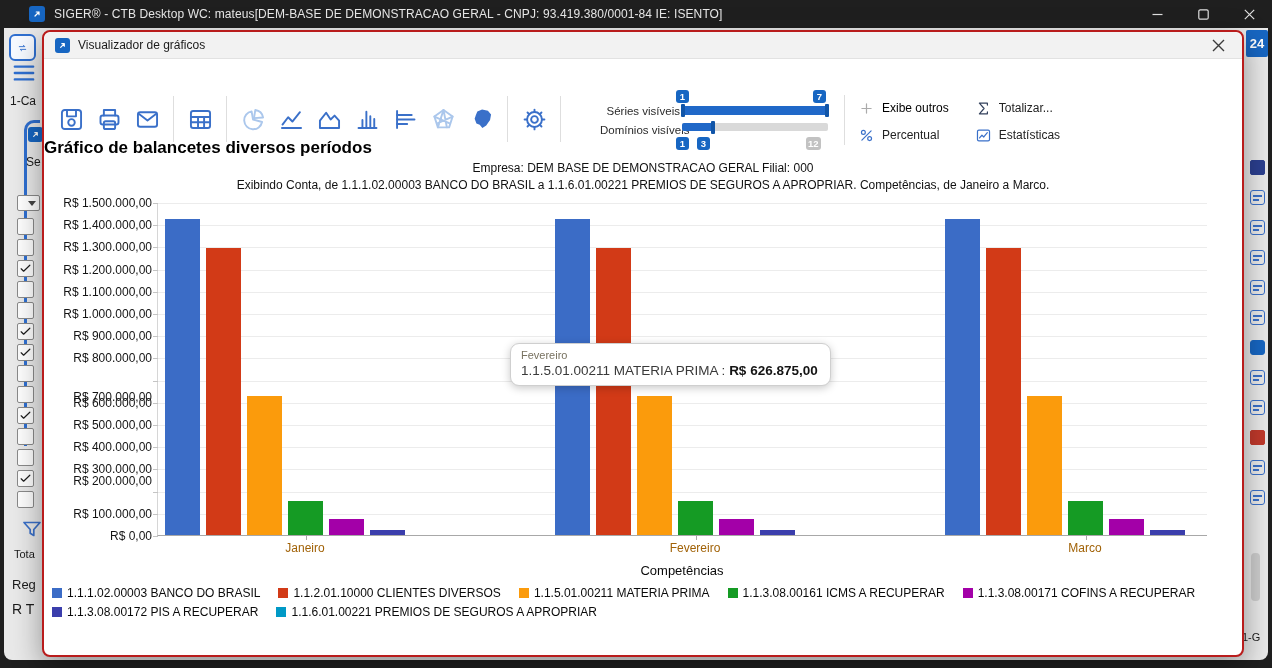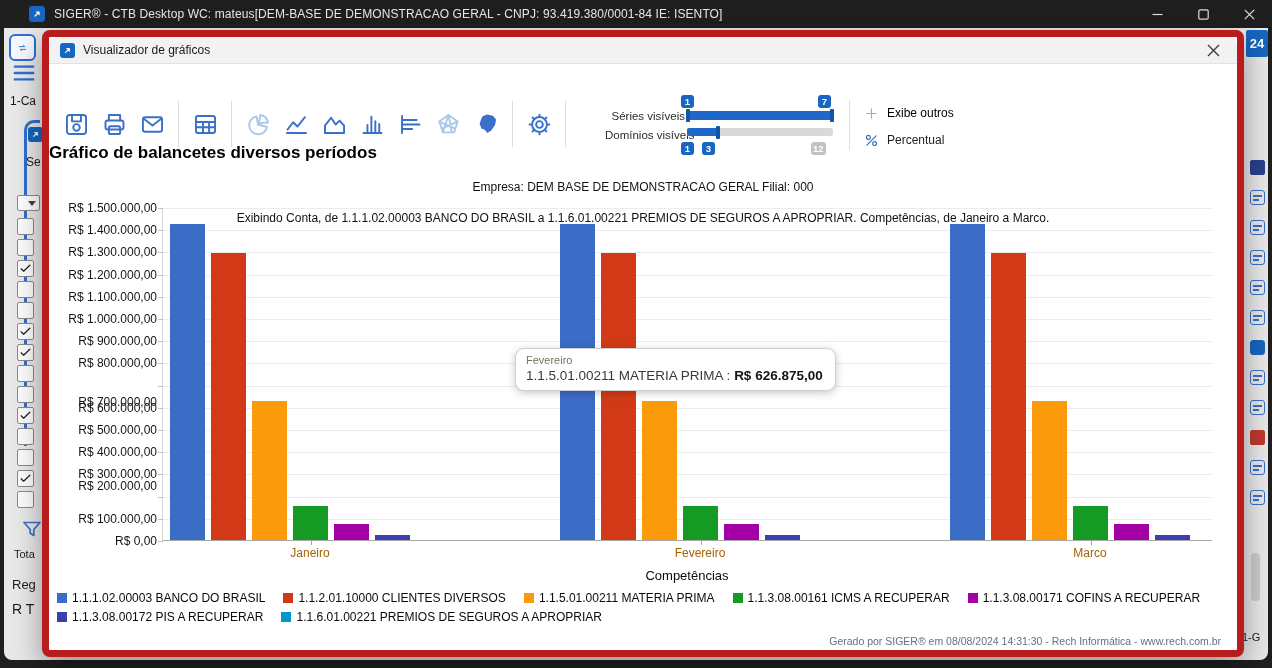"Visualizador de gráficos" .dialog { border: 7px solid #b91c1c -> 2px solid #b91c1c }
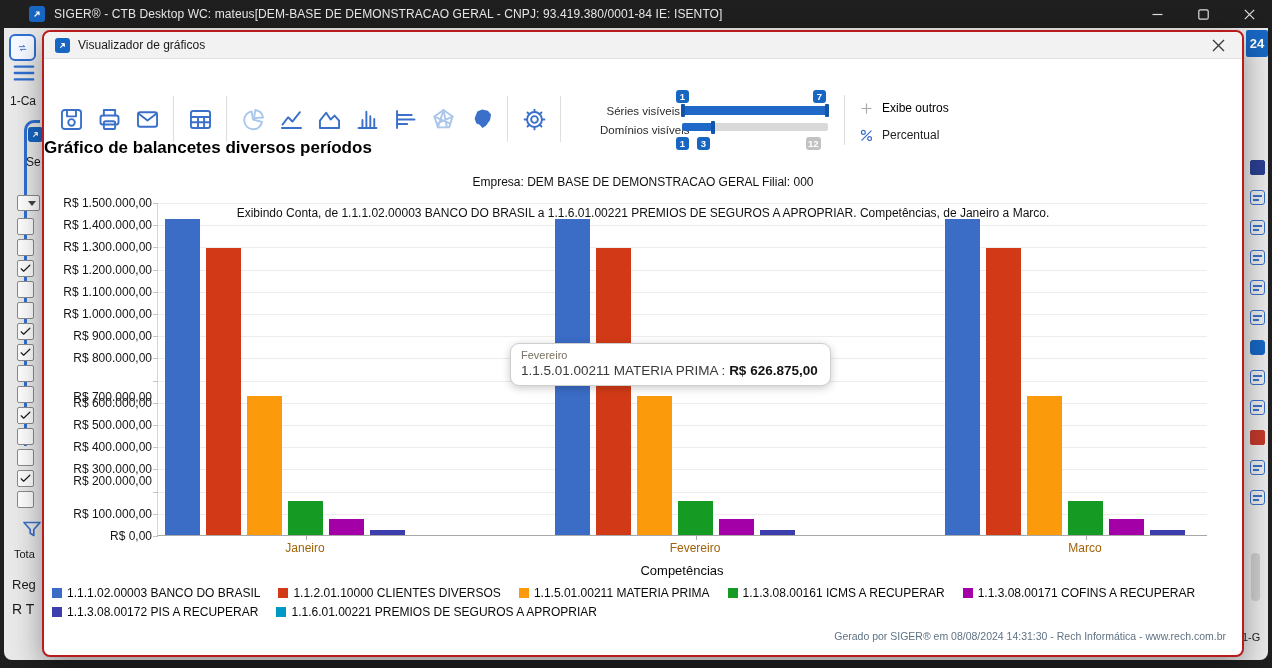"Totalizar..." div.acol { html: none -> <div> <button> <span> <svg> <path></path> </svg> </span> <span>Totalizar...</span> </button> <button> <span> <svg> <rect></rect> <path></path> </svg> </span> <span>Estatísticas</span> </button> </div> }
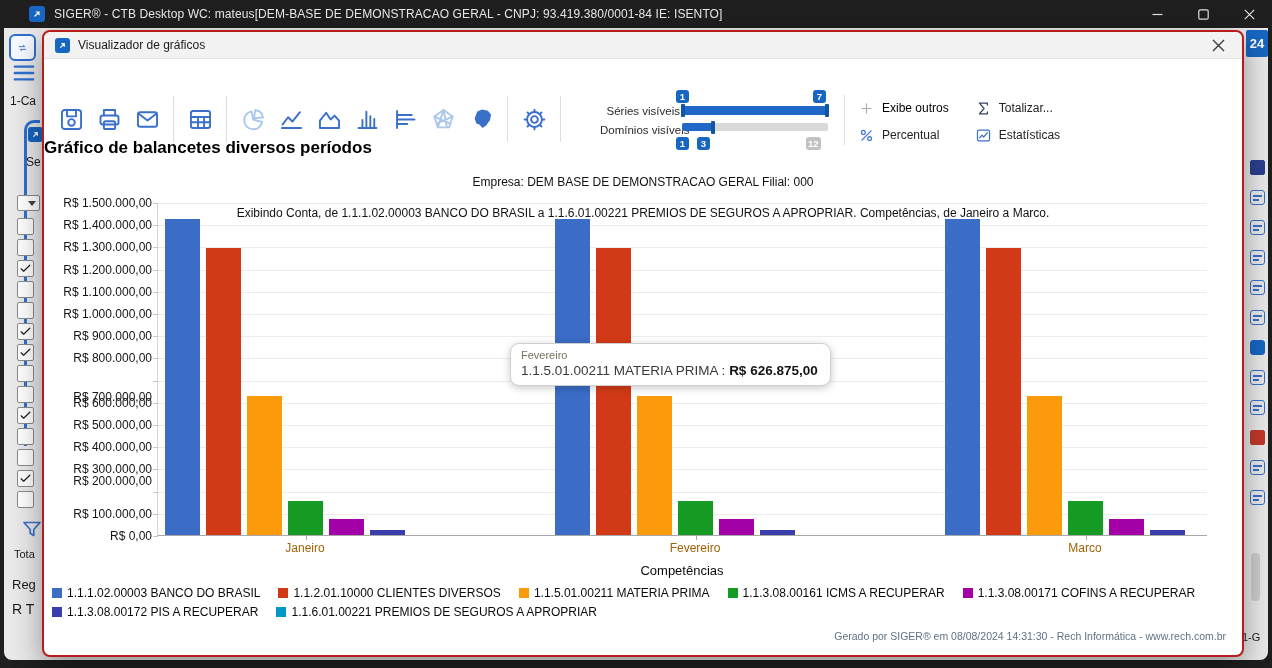"Empresa: DEM BASE DE DEMONSTRACAO" .csub { margin-top: 17px -> 3px }
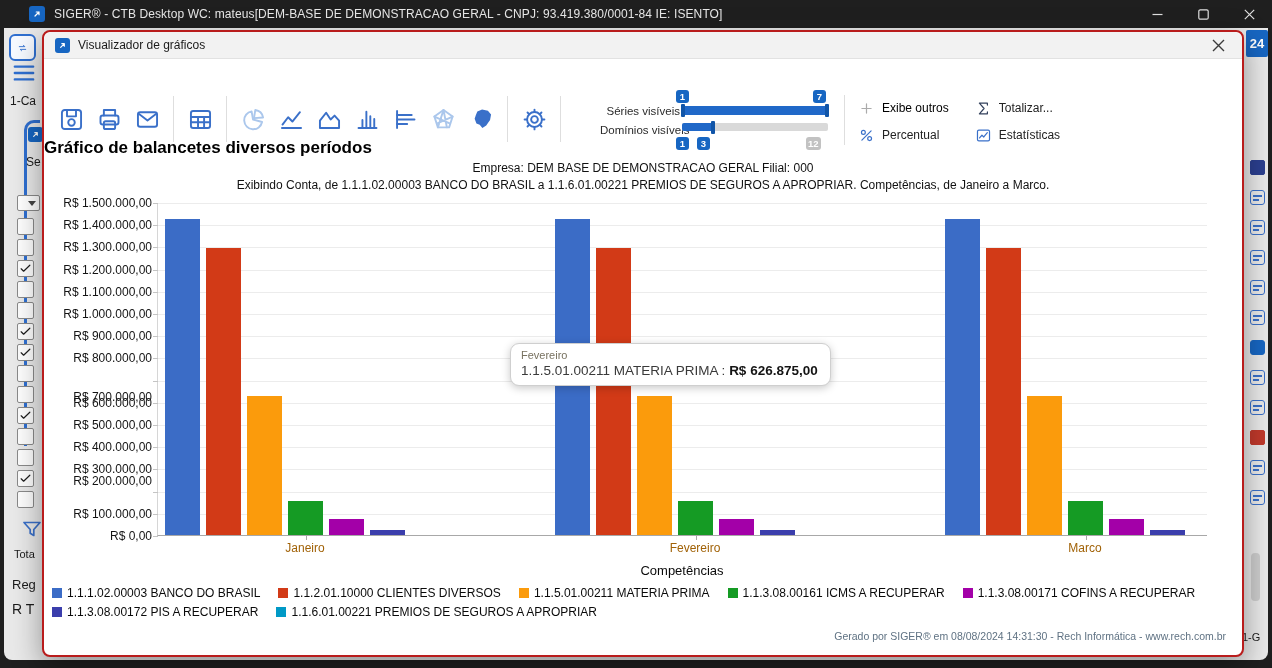"Gerado por SIGER® em 08/08/2024" div.cfooter { html: <div>Gerado por SIGER® em 08/08/2024 14:31:30 - Rech Informática - www.rech.com.br</div> -> none }
